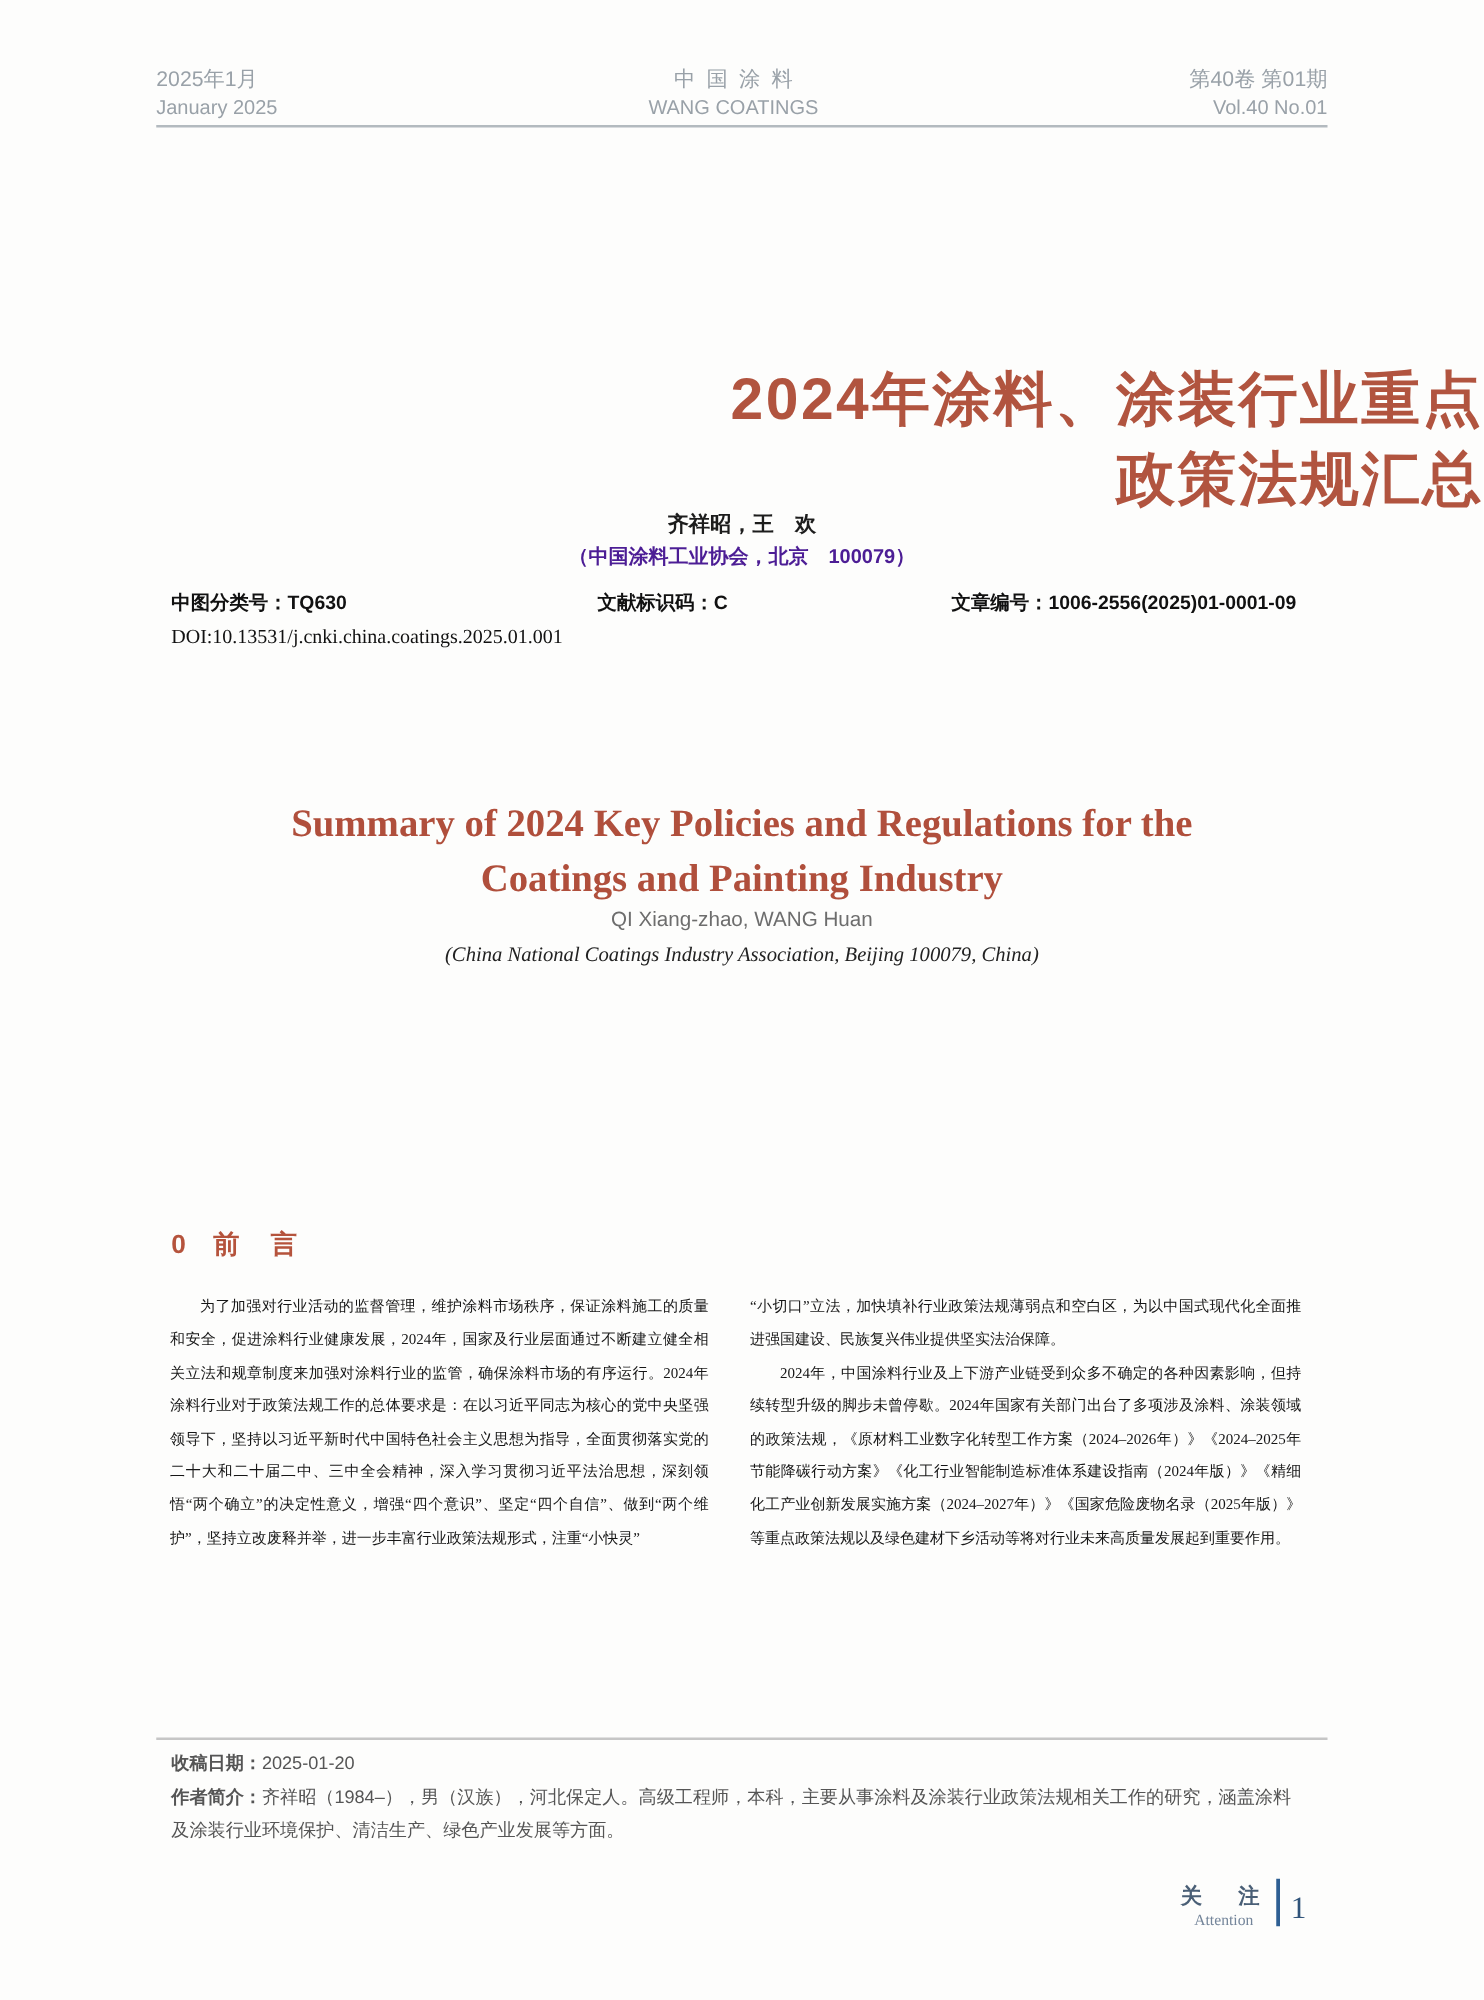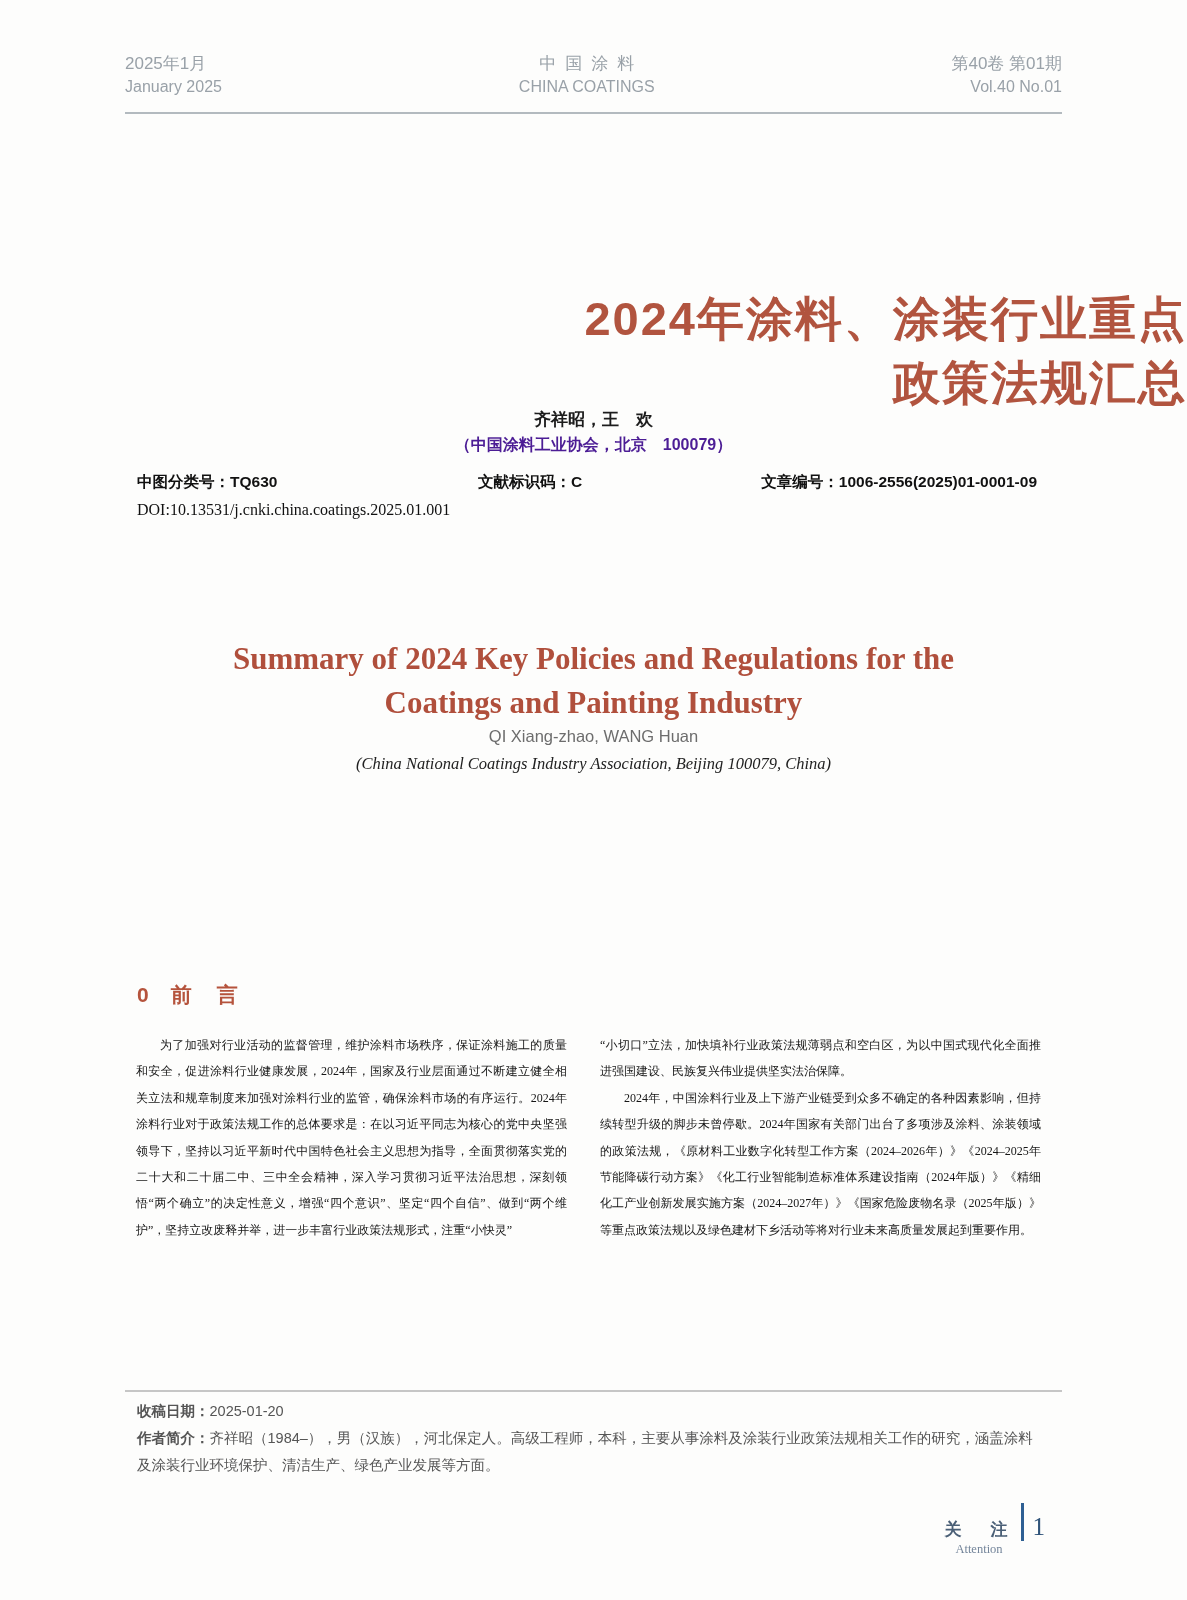"2025年1月" .header { padding-bottom: 14px -> 2px }
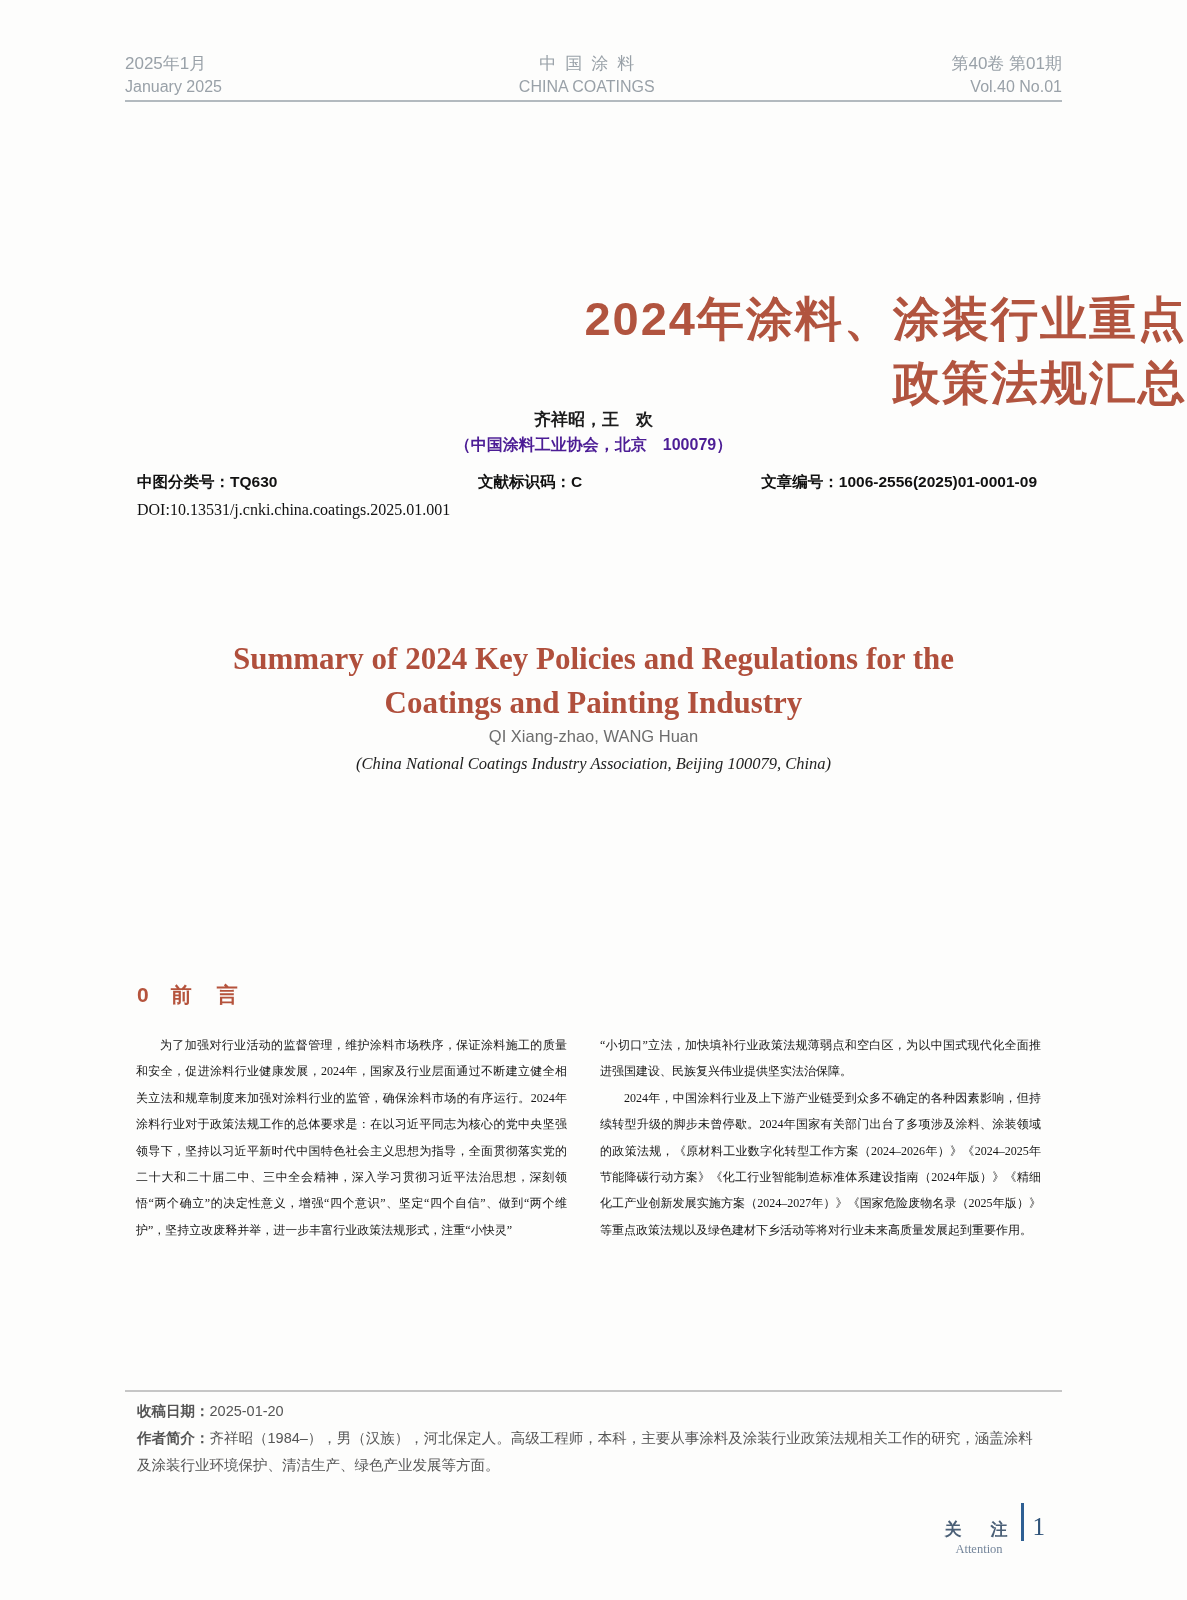"CHINA COATINGS" div.en { text: CHINA -> WANG }
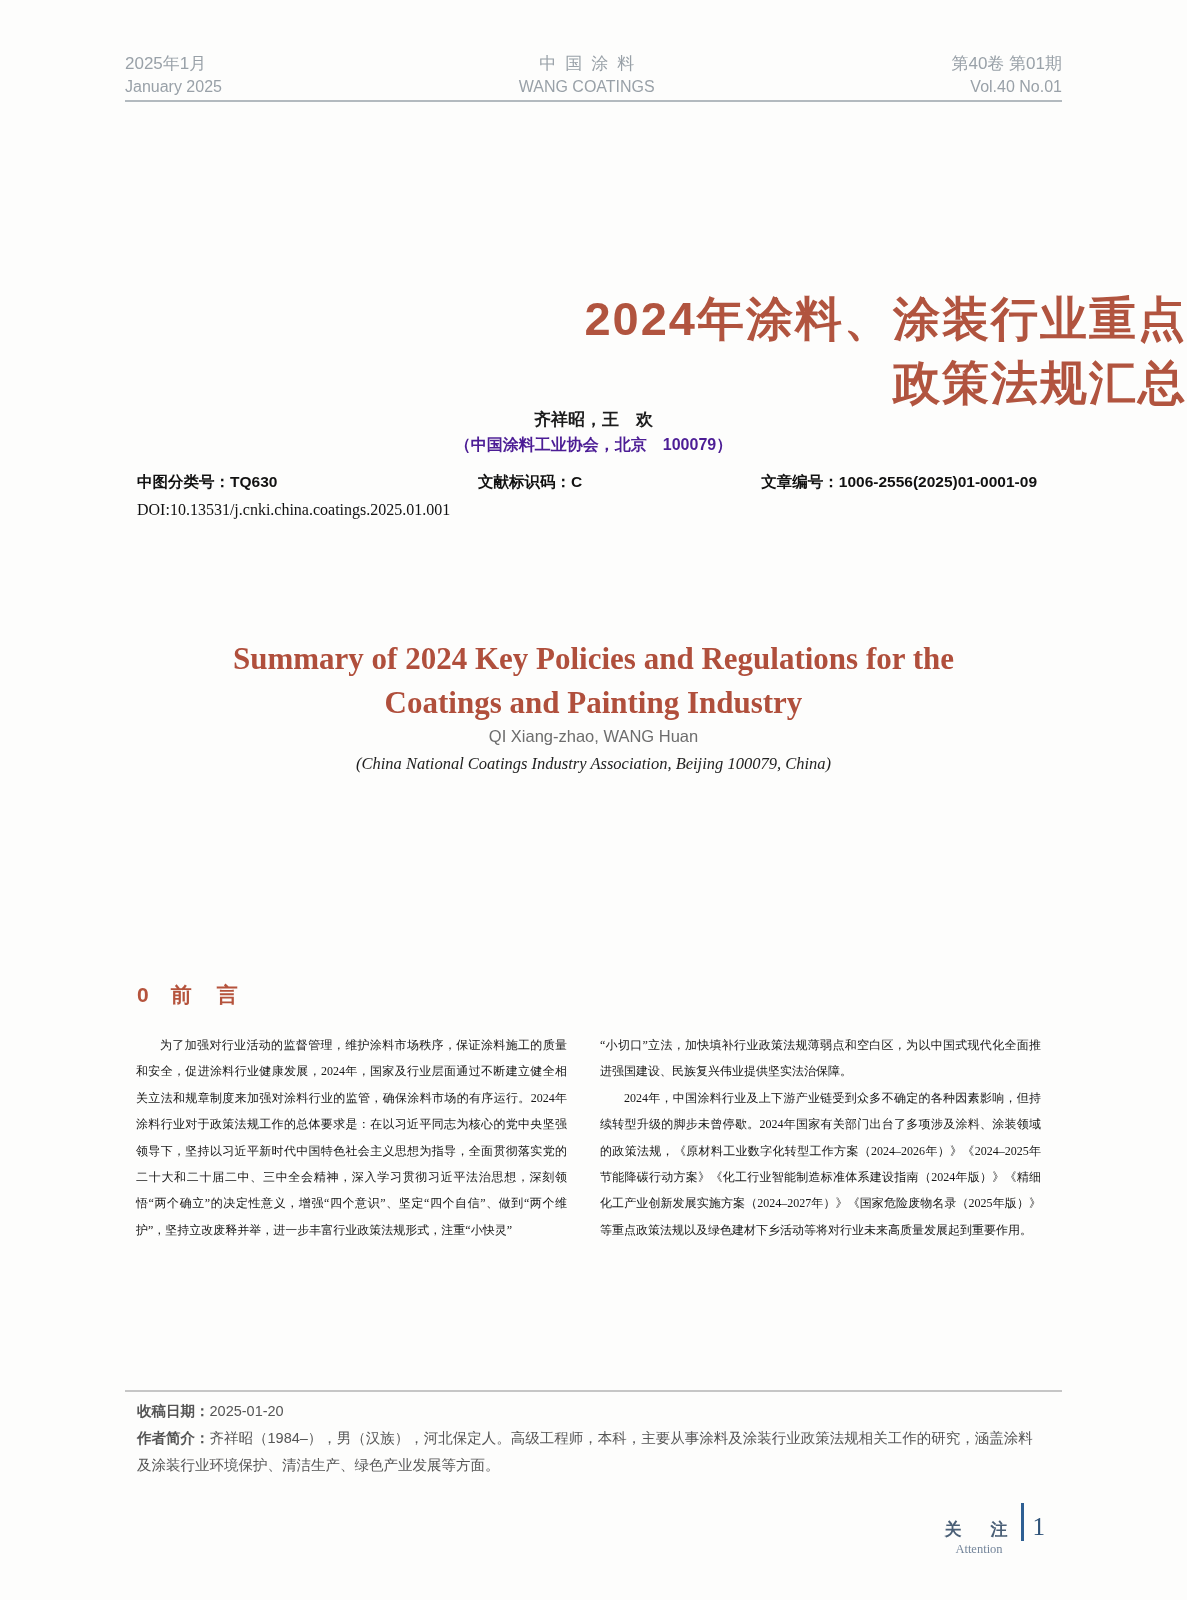"关 注" .footer-label { margin-top: 17px -> 4px }
